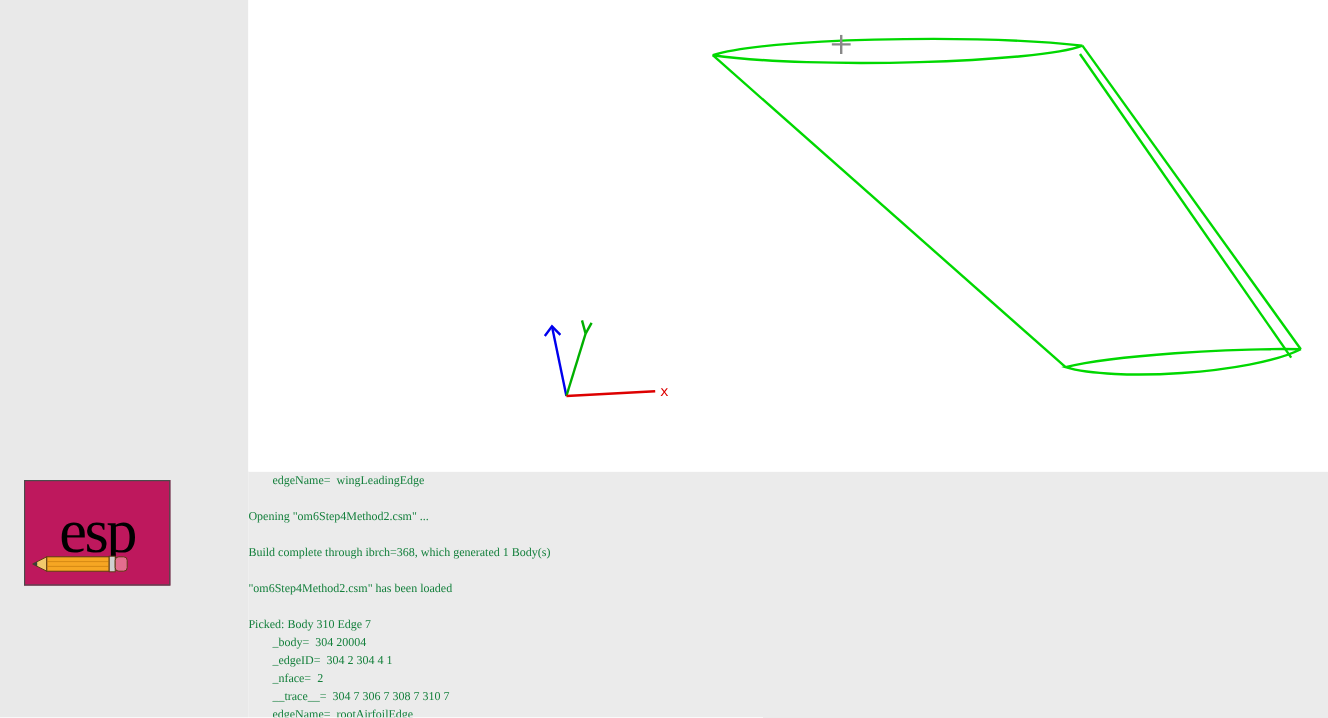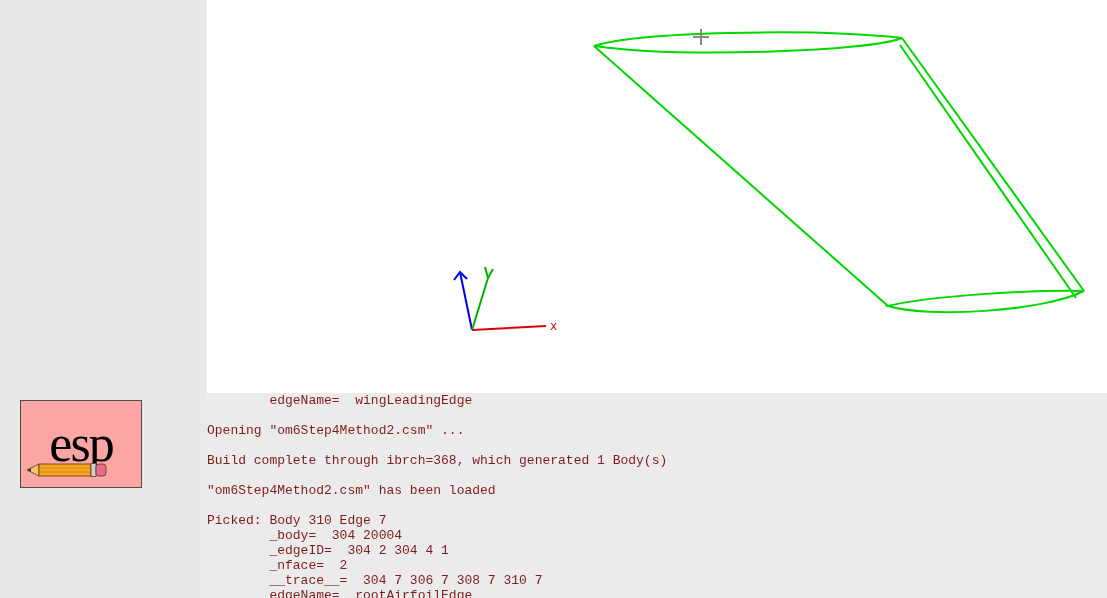"edgeName= wingLeadingEdge" .console { color: #7f1d1d -> #15803d; font-family: Liberation Mono, monospace -> Liberation Serif, serif; font-size: 13px -> 10px }
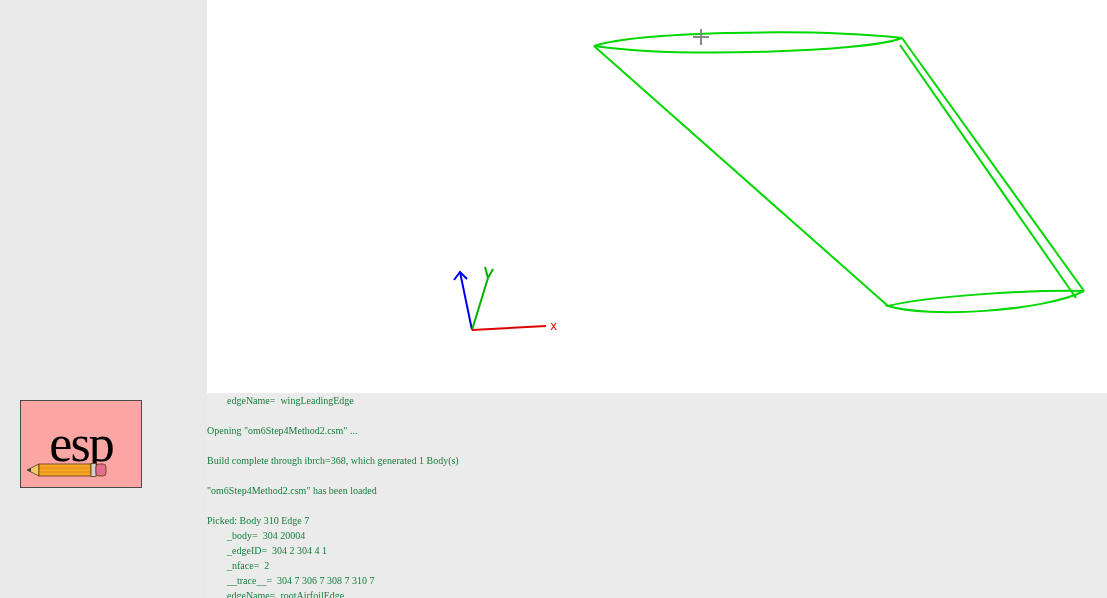"esp" .logo-box { background: #fca5a5 -> #be185d }
